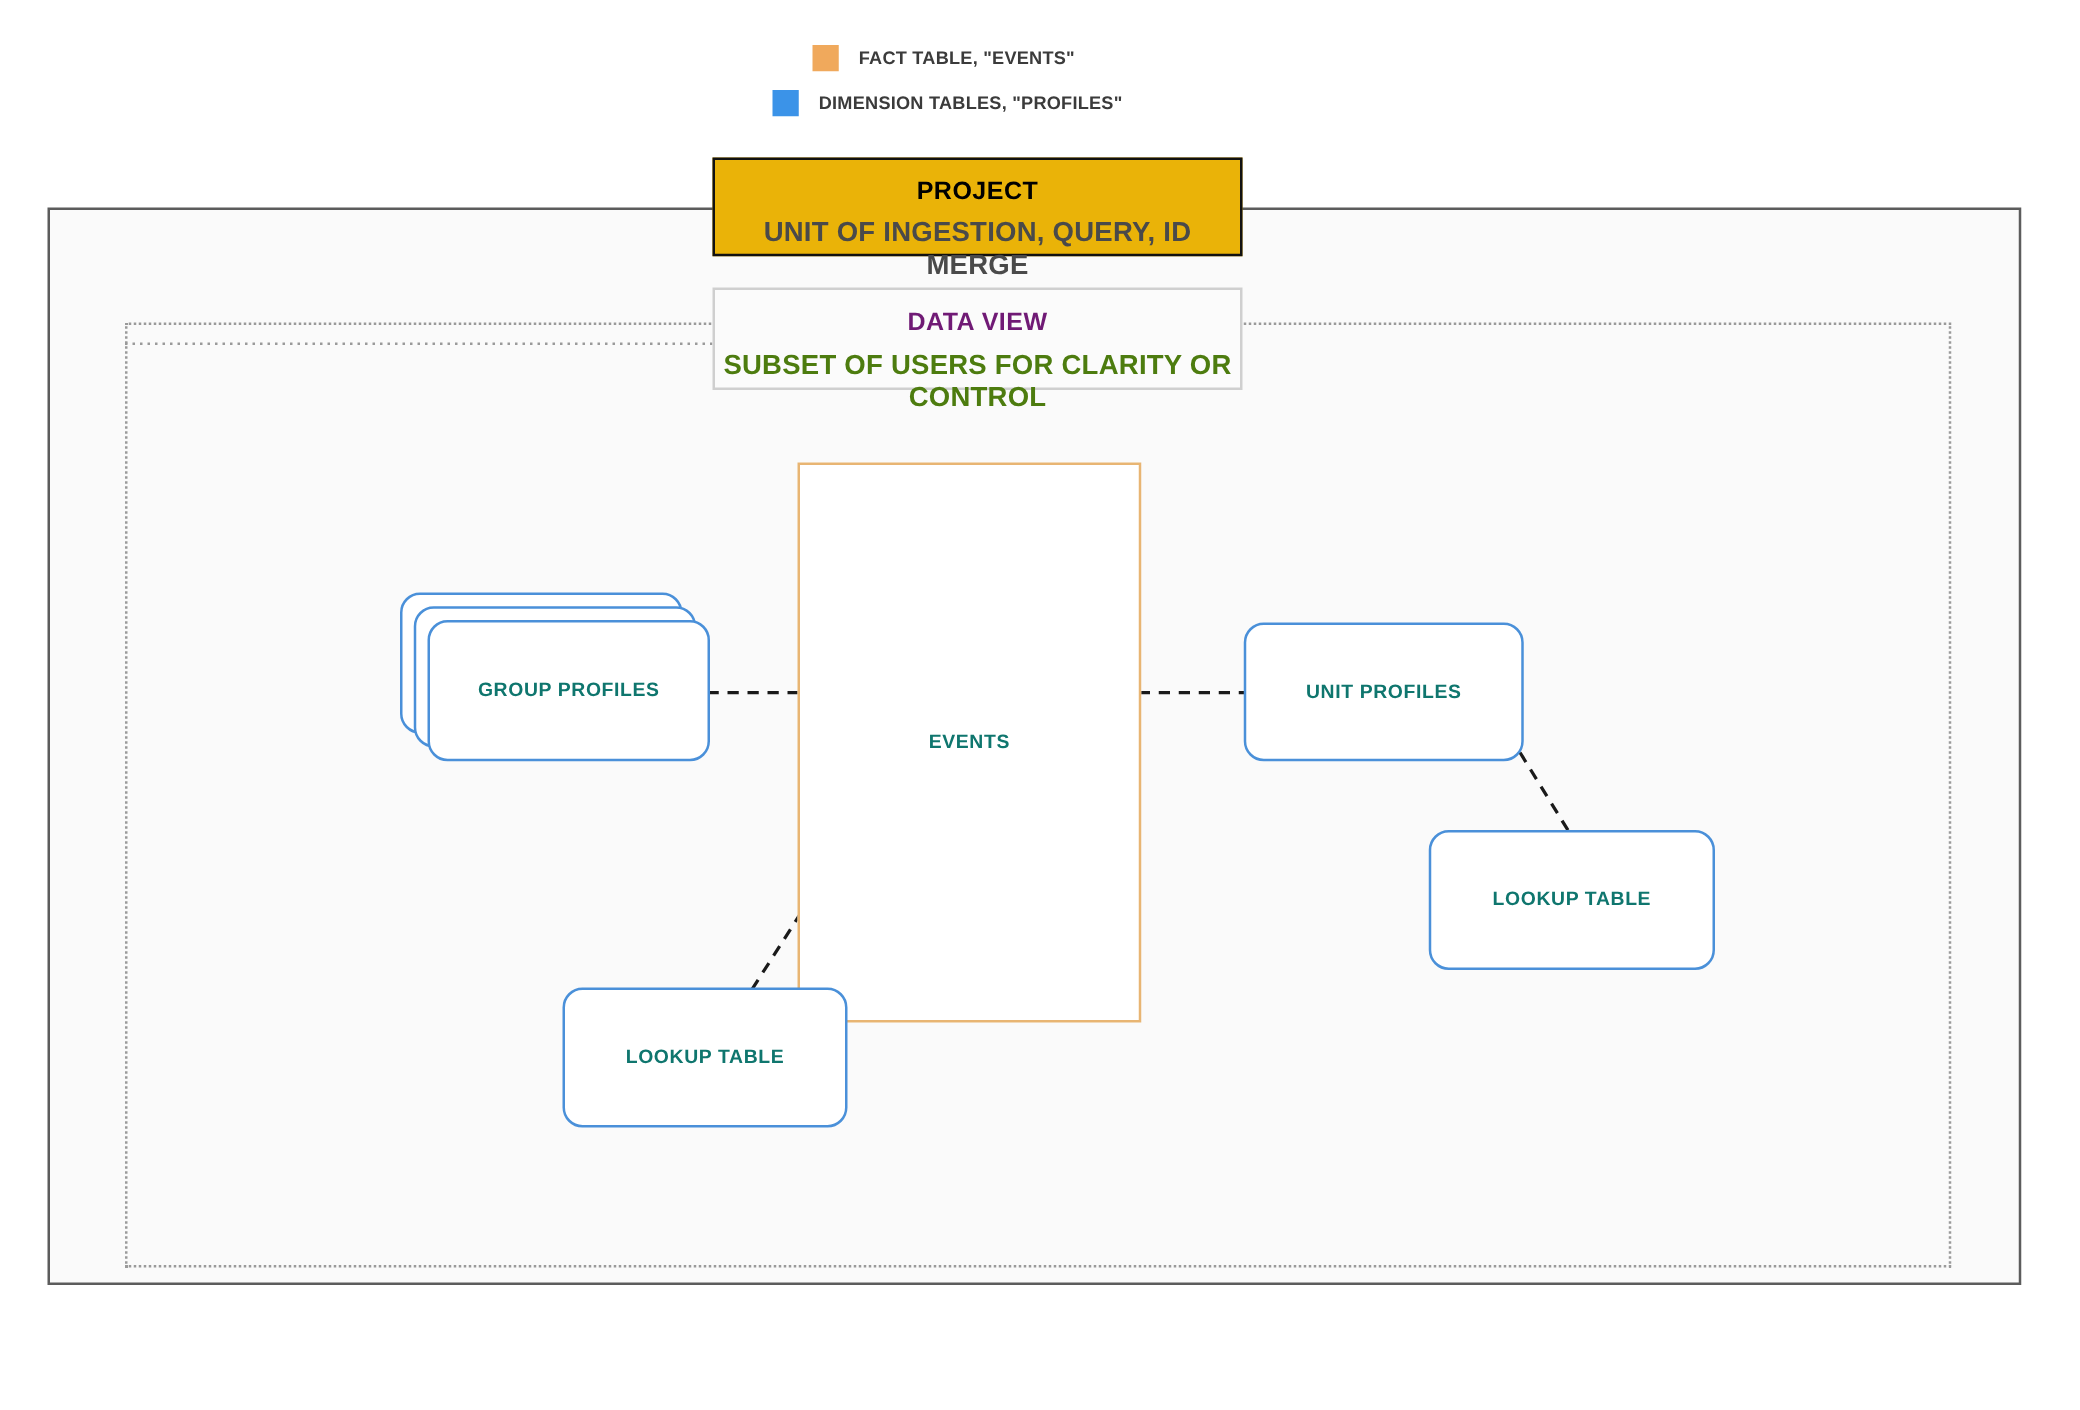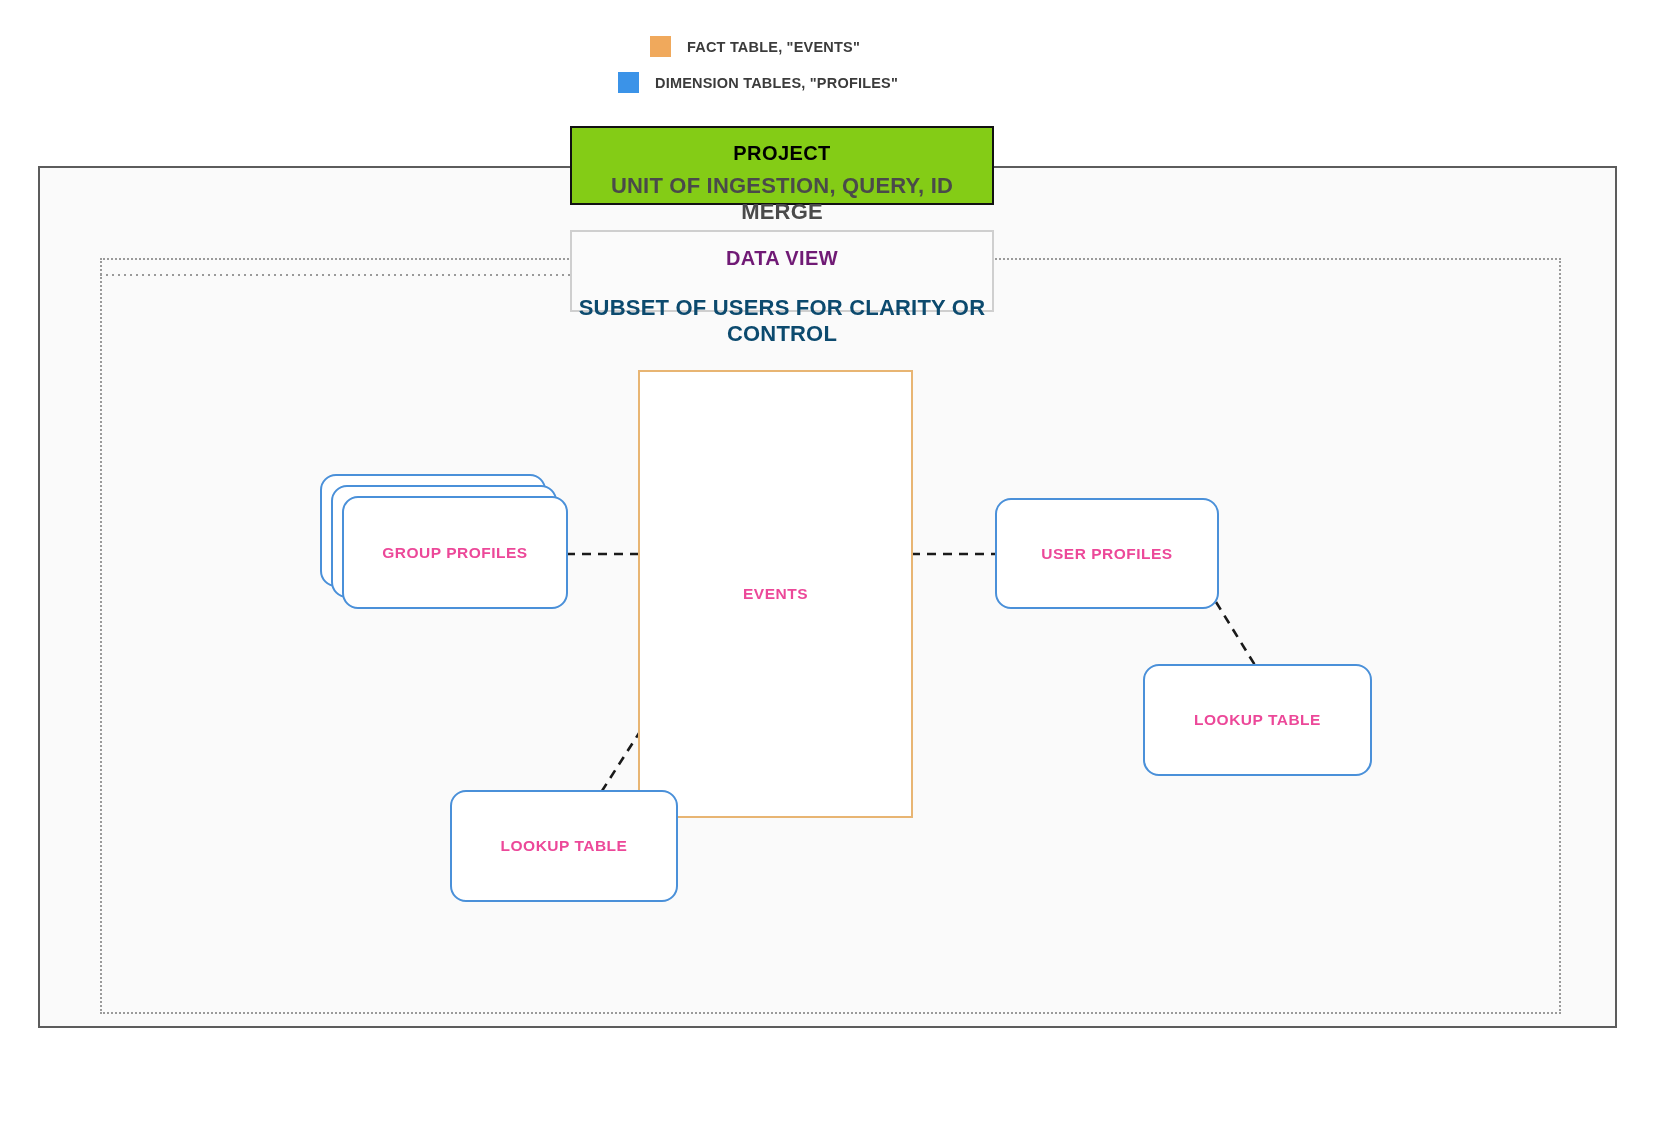"PROJECT" .header-box { background: #84cc16 -> #eab308 }
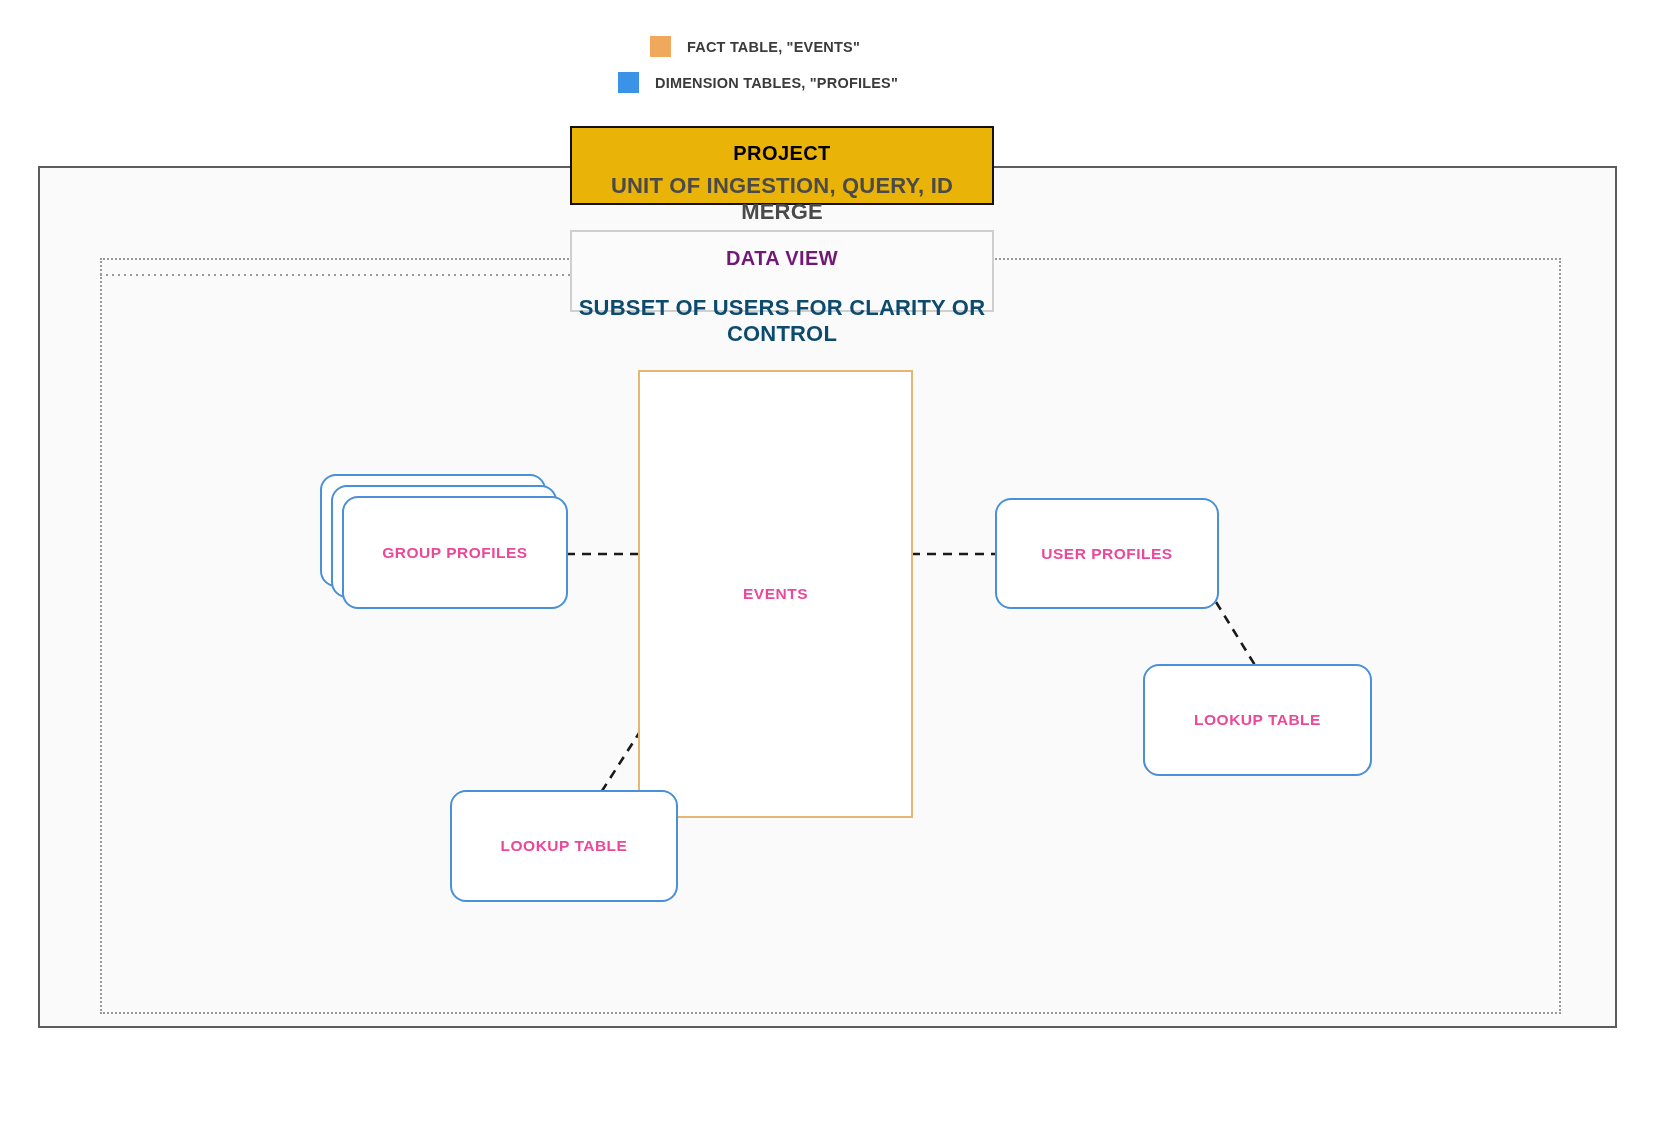"SUBSET OF USERS FOR CLARITY" #dataview-box .header-sub { color: #0c4a6e -> #4d7c0f; margin-top: 25px -> 9px }
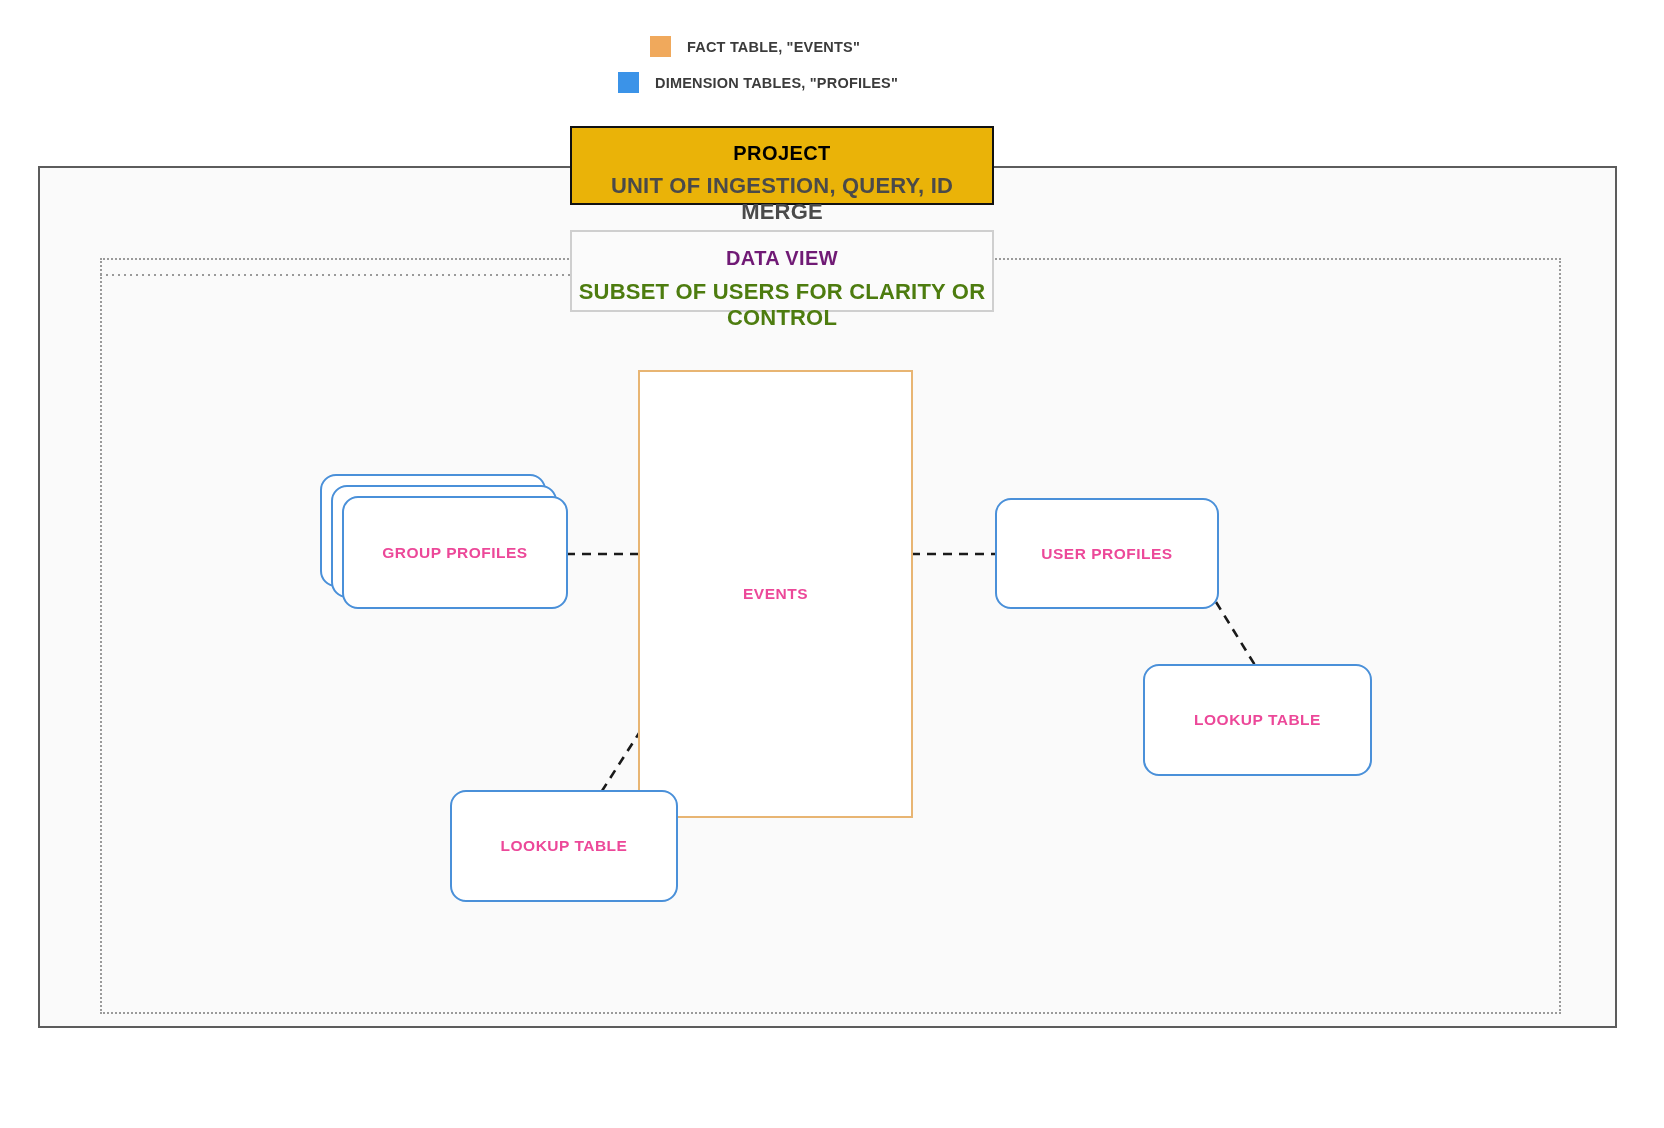"GROUP PROFILES" .entity-label { color: #ec4899 -> #0f766e }
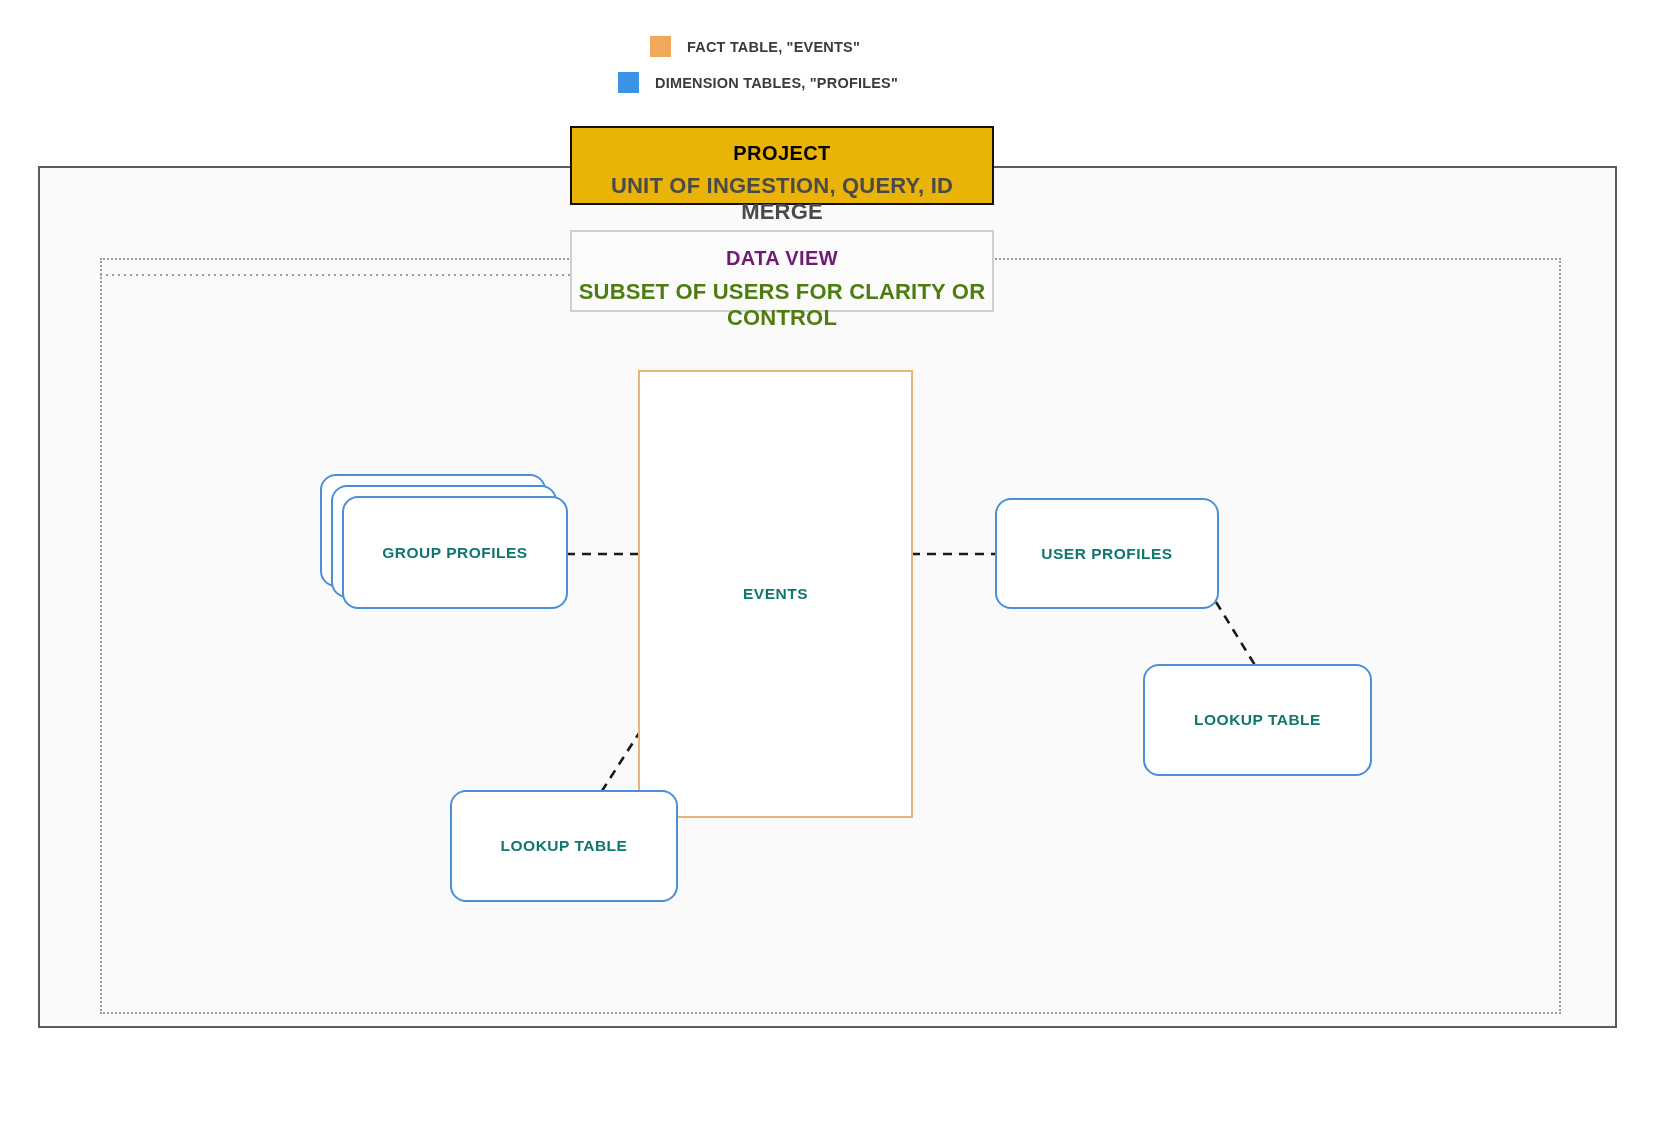"USER PROFILES" span.entity-label { text: USER -> UNIT }
